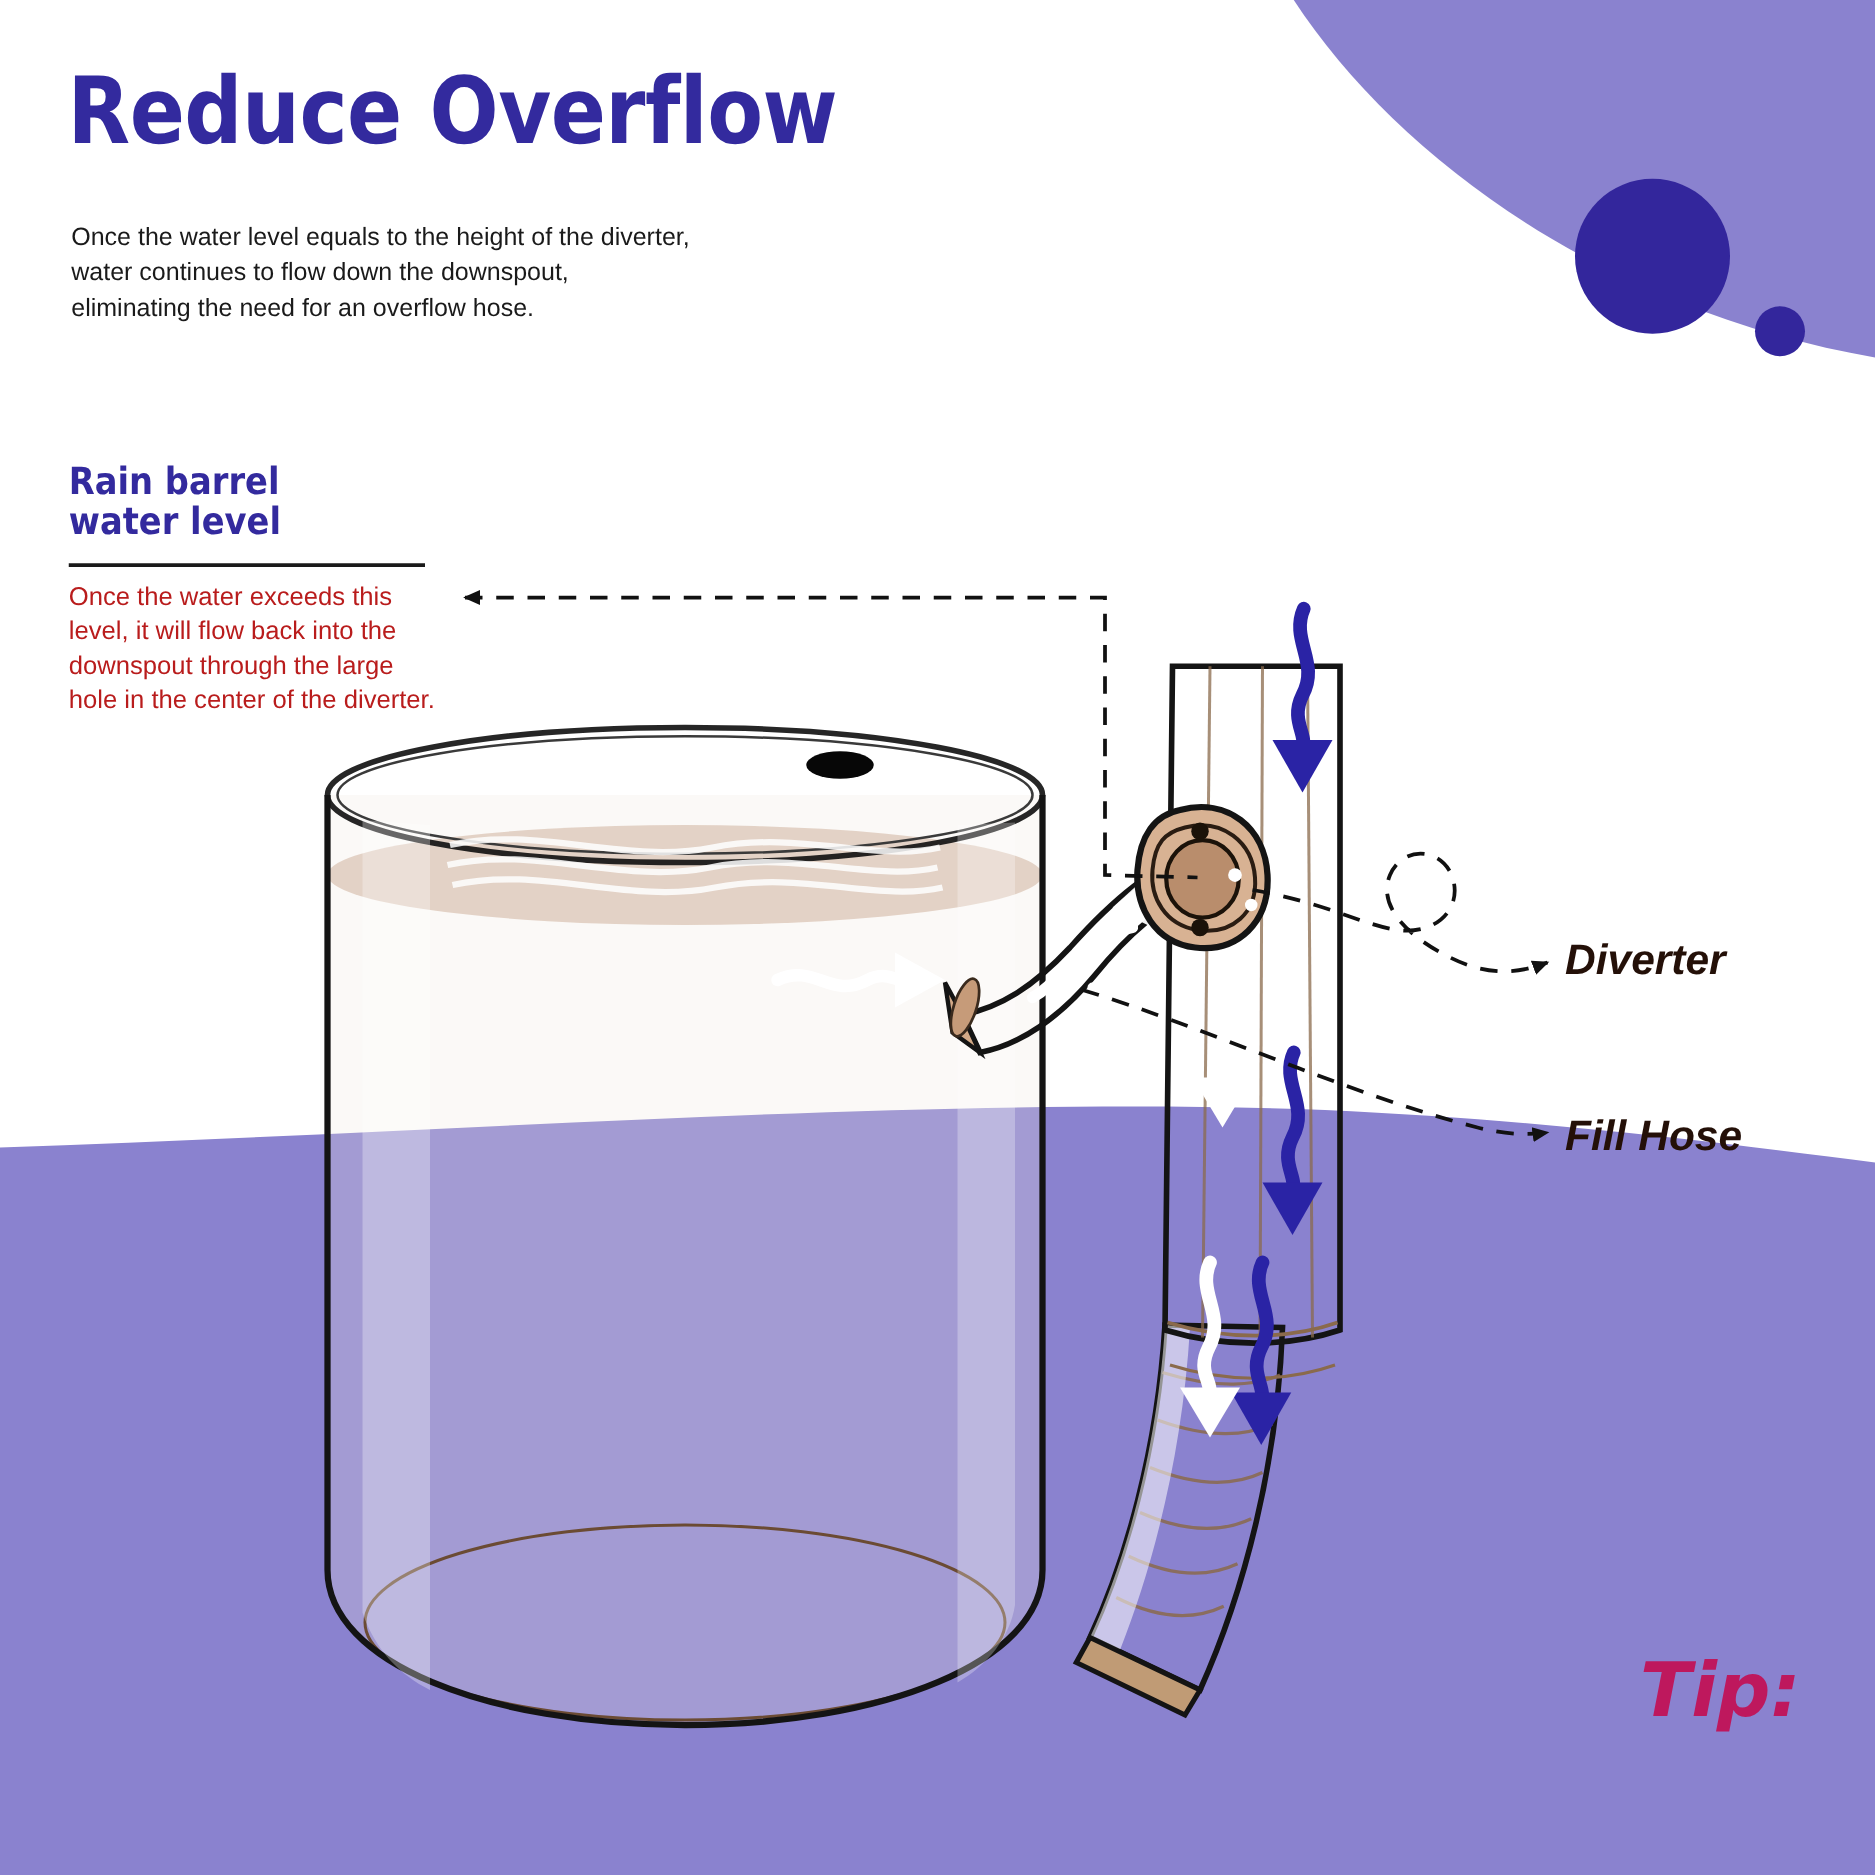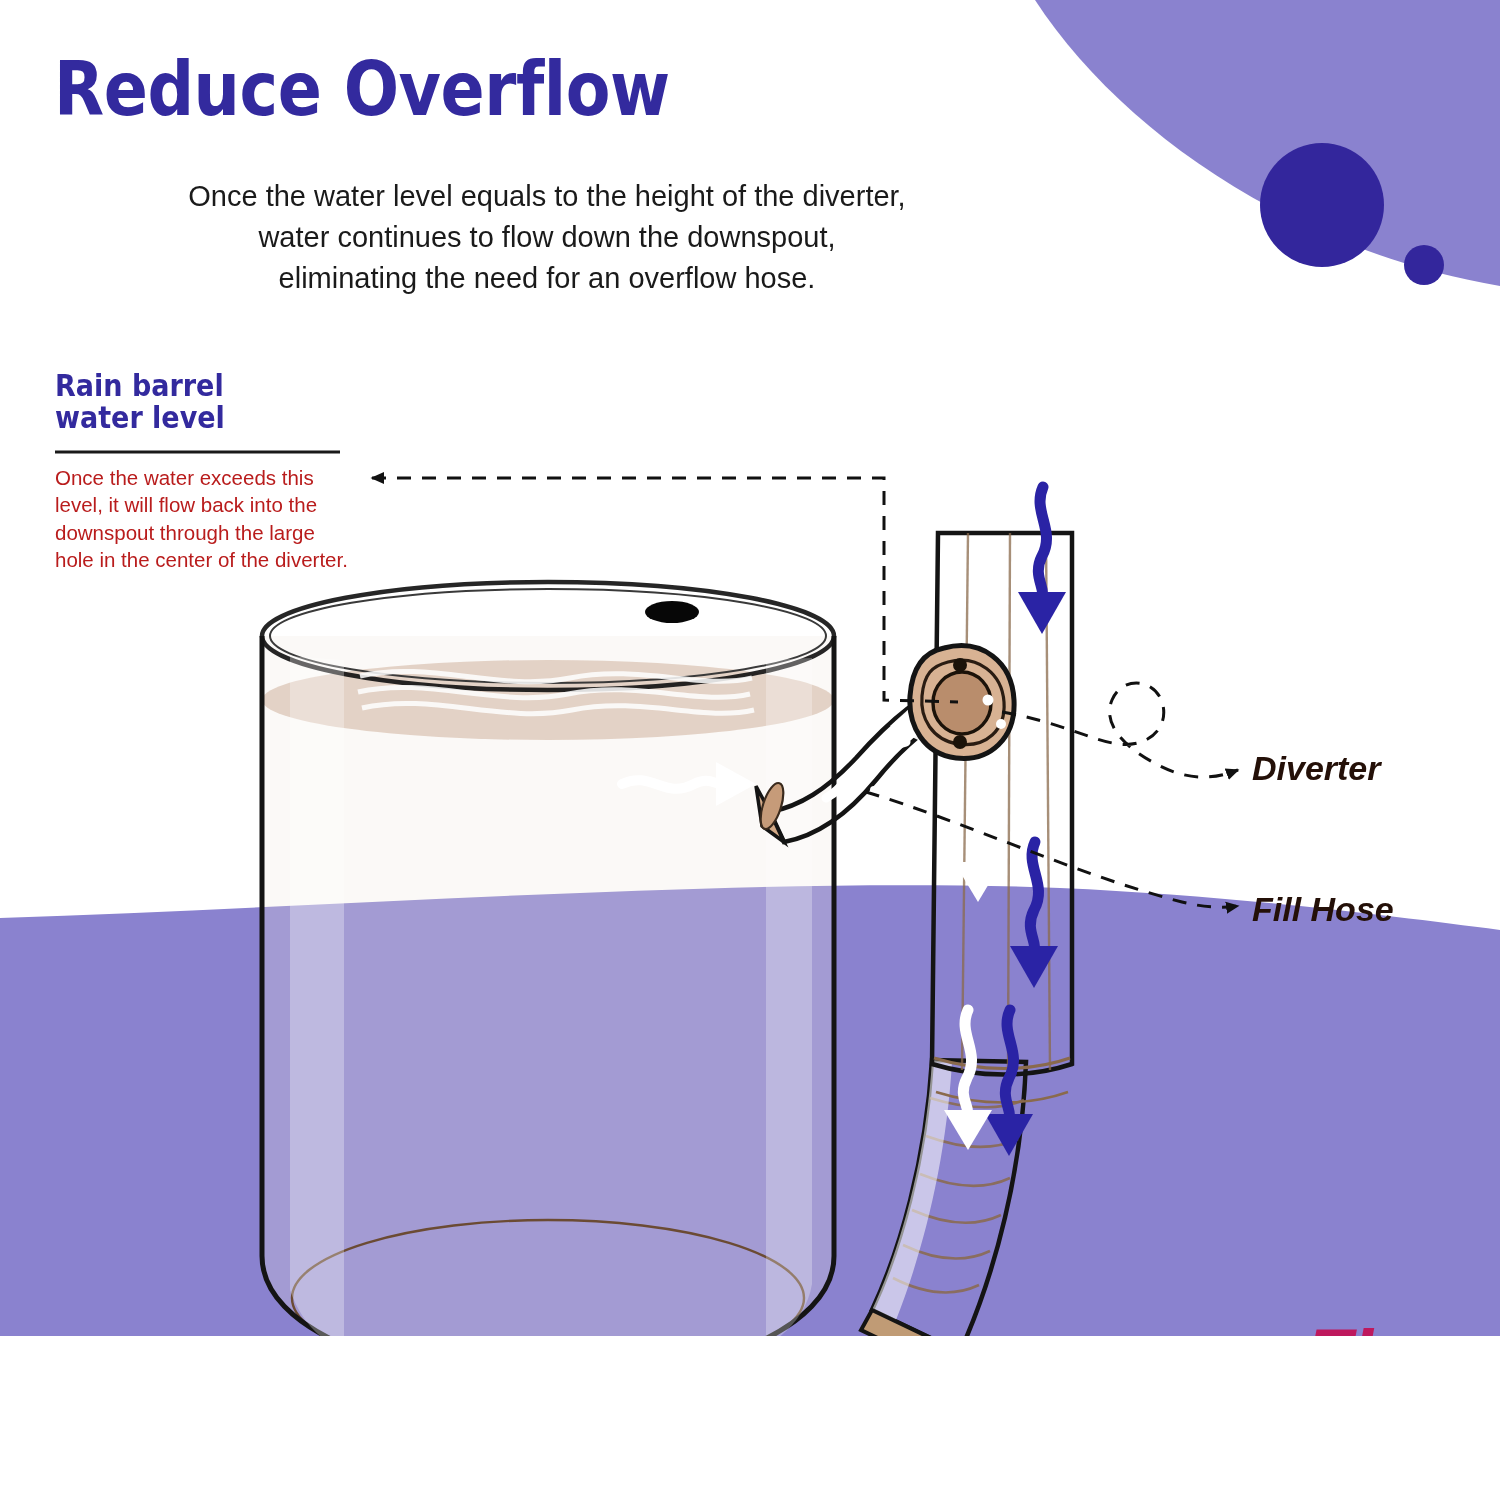"Reduce Overflow" #stage { height: 1336px -> 1500px }
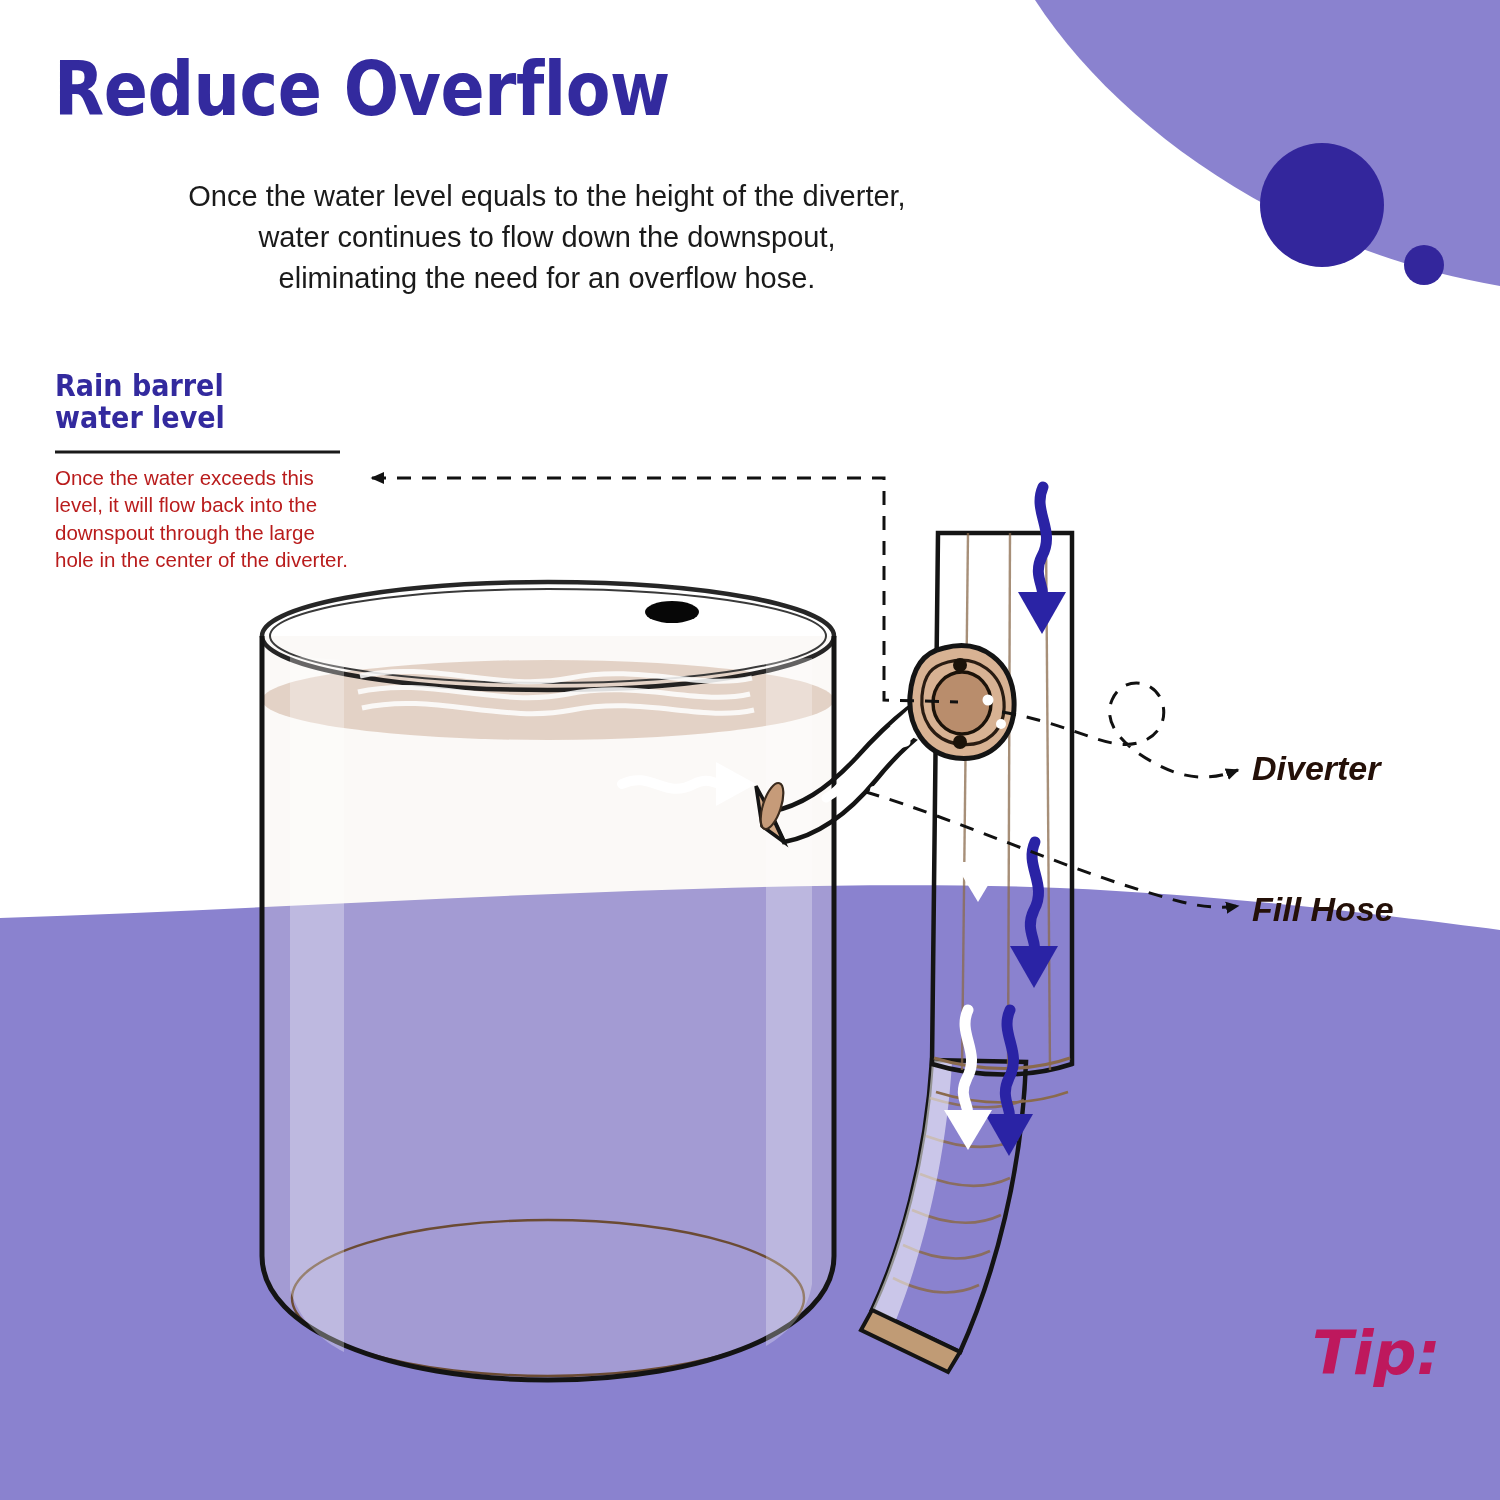"Once the water level equals" #intro { font-size: 29px -> 20px; text-align: center -> none }
